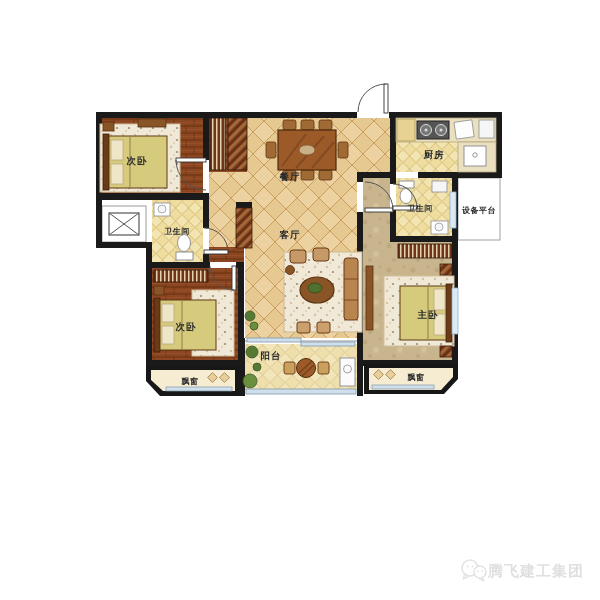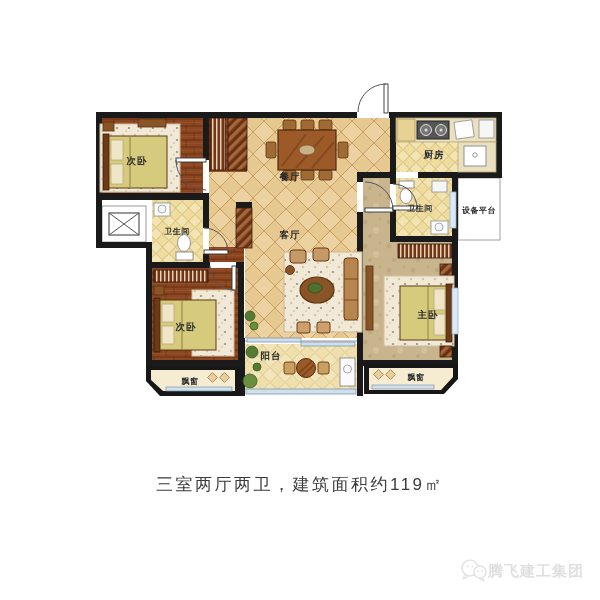"三室两厅两卫，建筑面积约119㎡" div.caption { html: <div>三室两厅两卫，建筑面积约119㎡</div> -> none }
